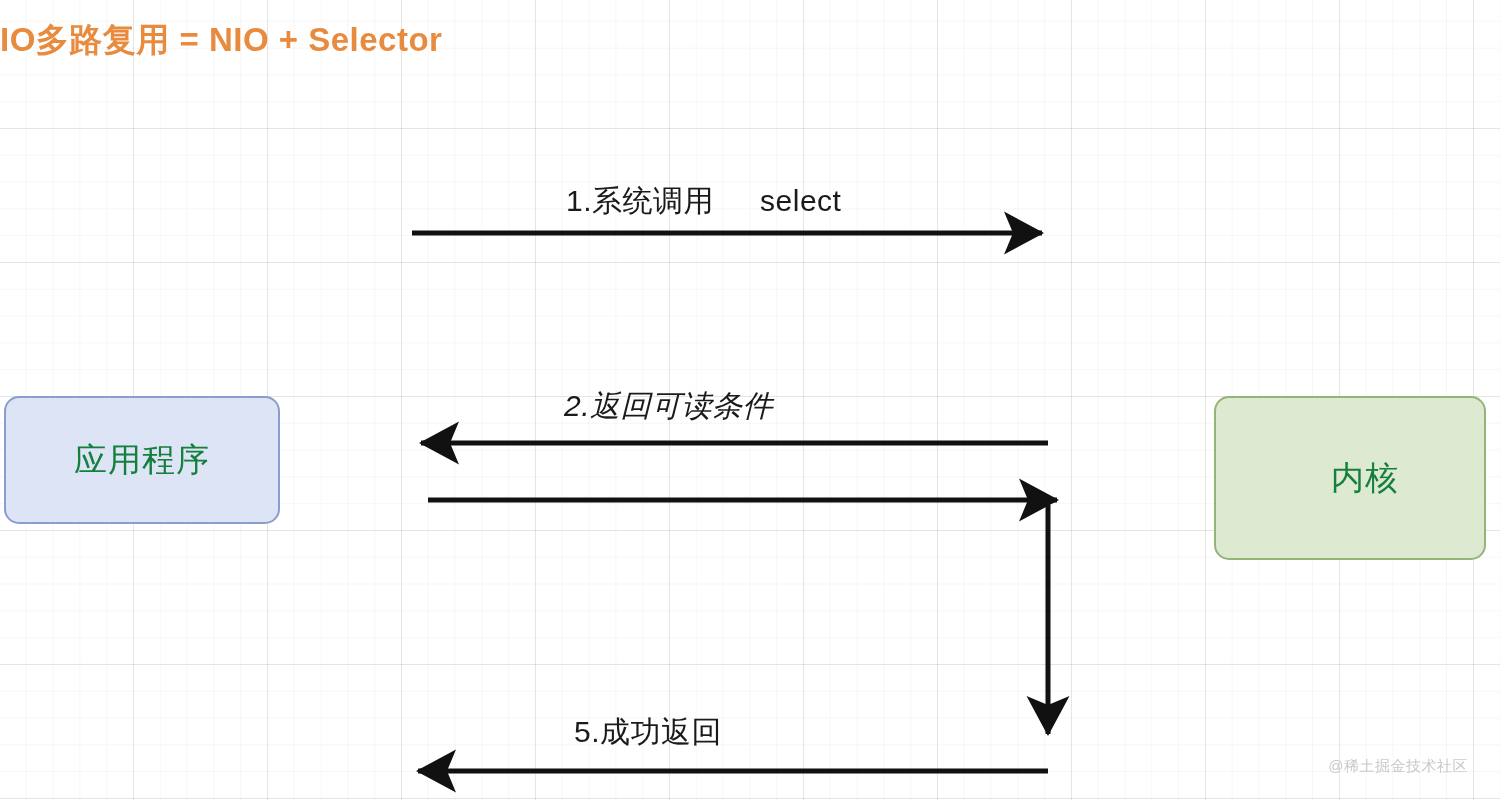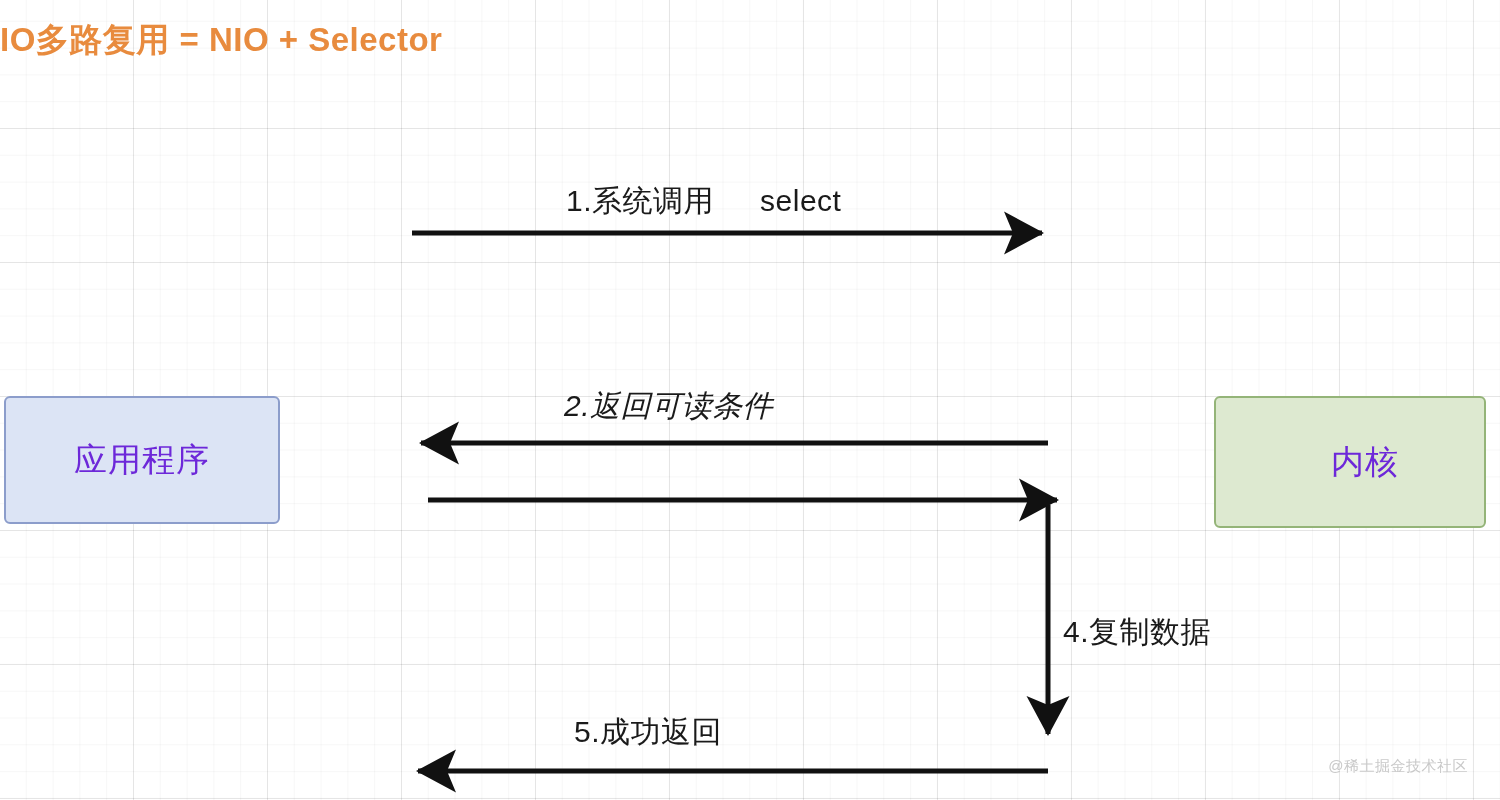"应用程序" .node { border-radius: 6px -> 15px; color: #6d28d9 -> #15803d }
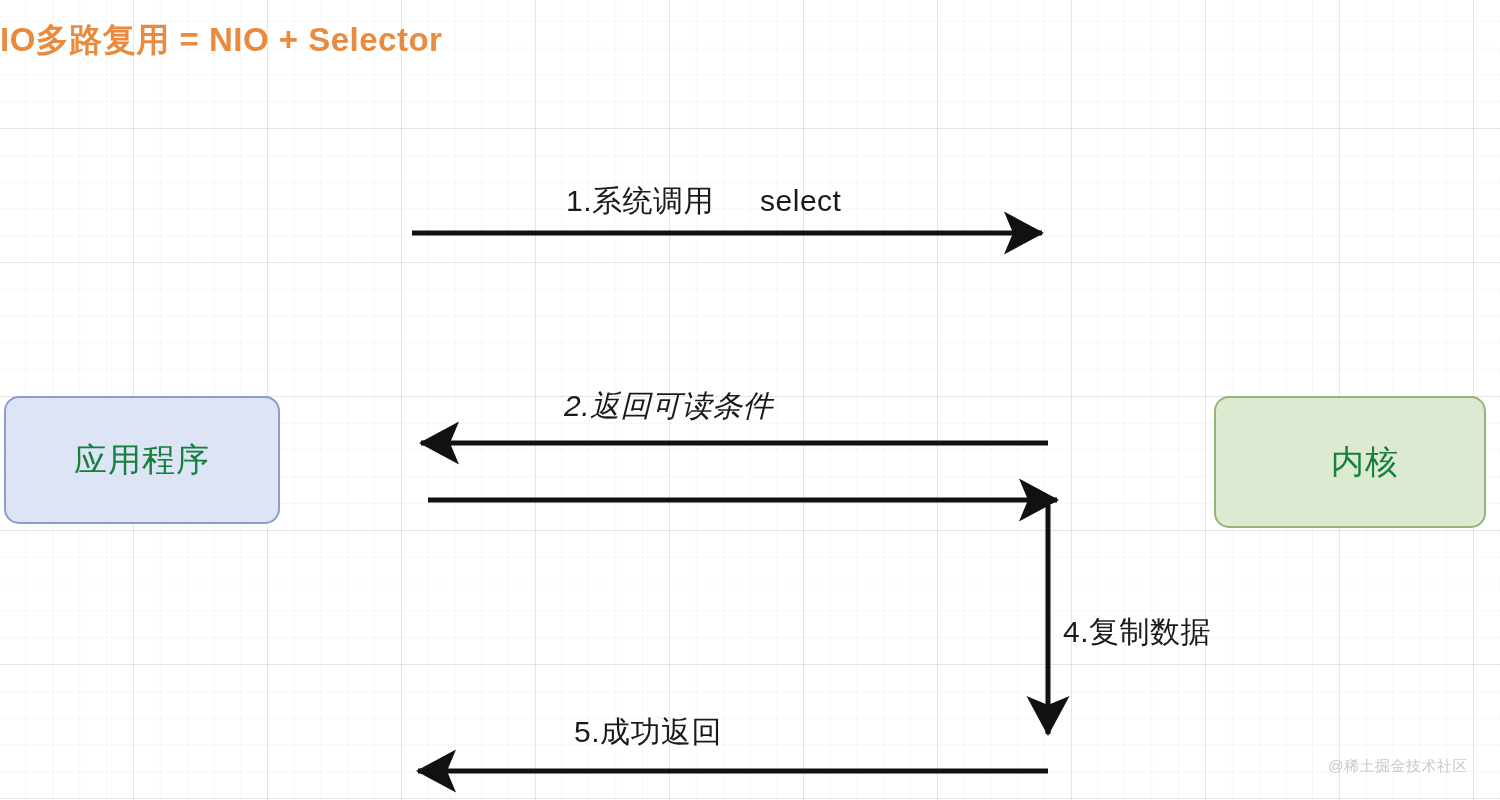"内核" .node-kernel { height: 132px -> 164px }
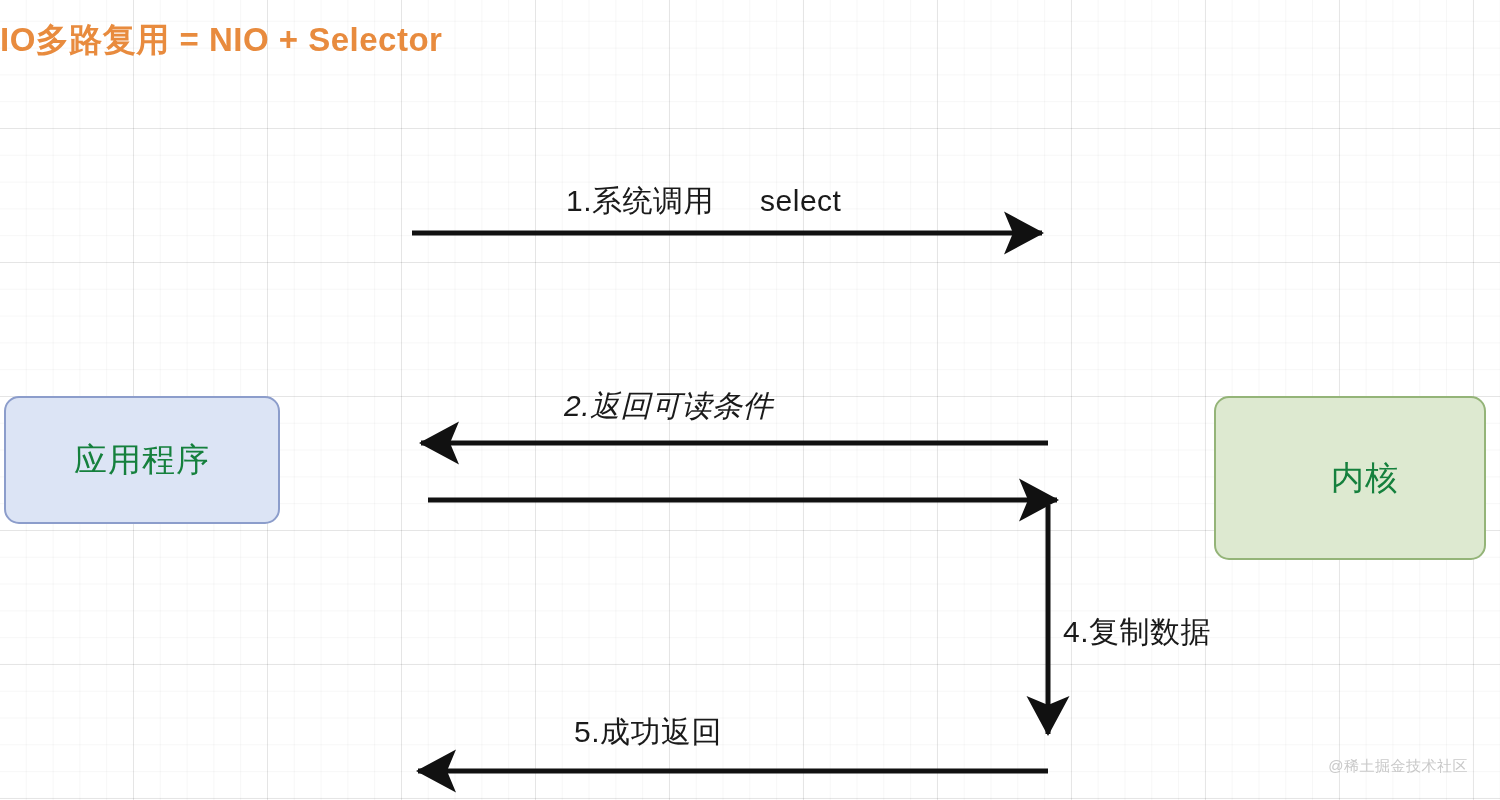"4.复制数据" div.edge-label { html: <div>4.复制数据</div> -> none }
